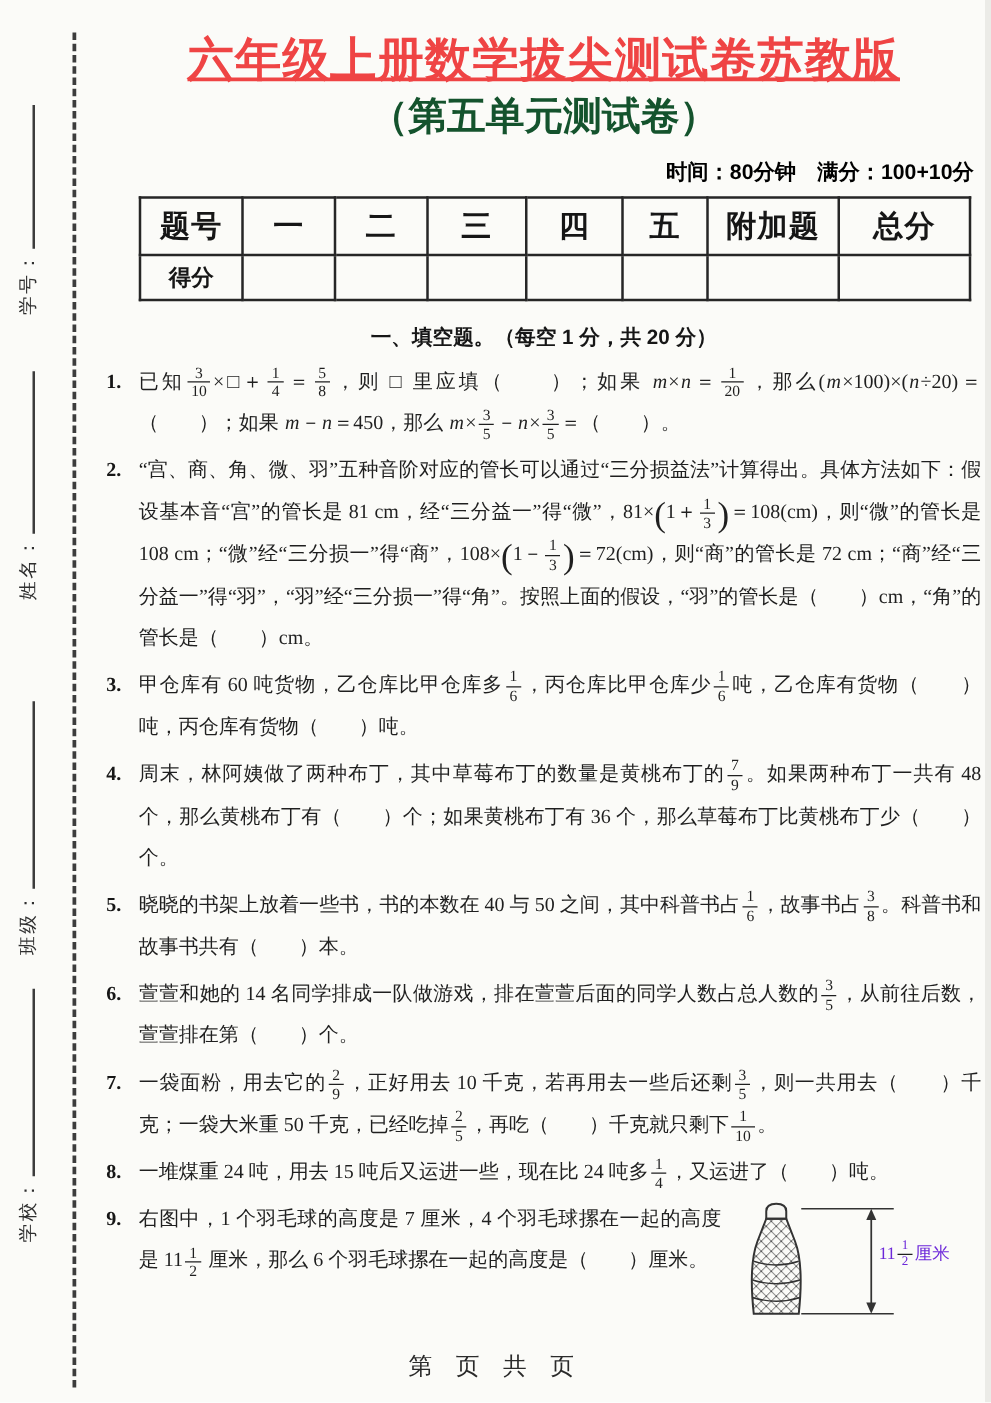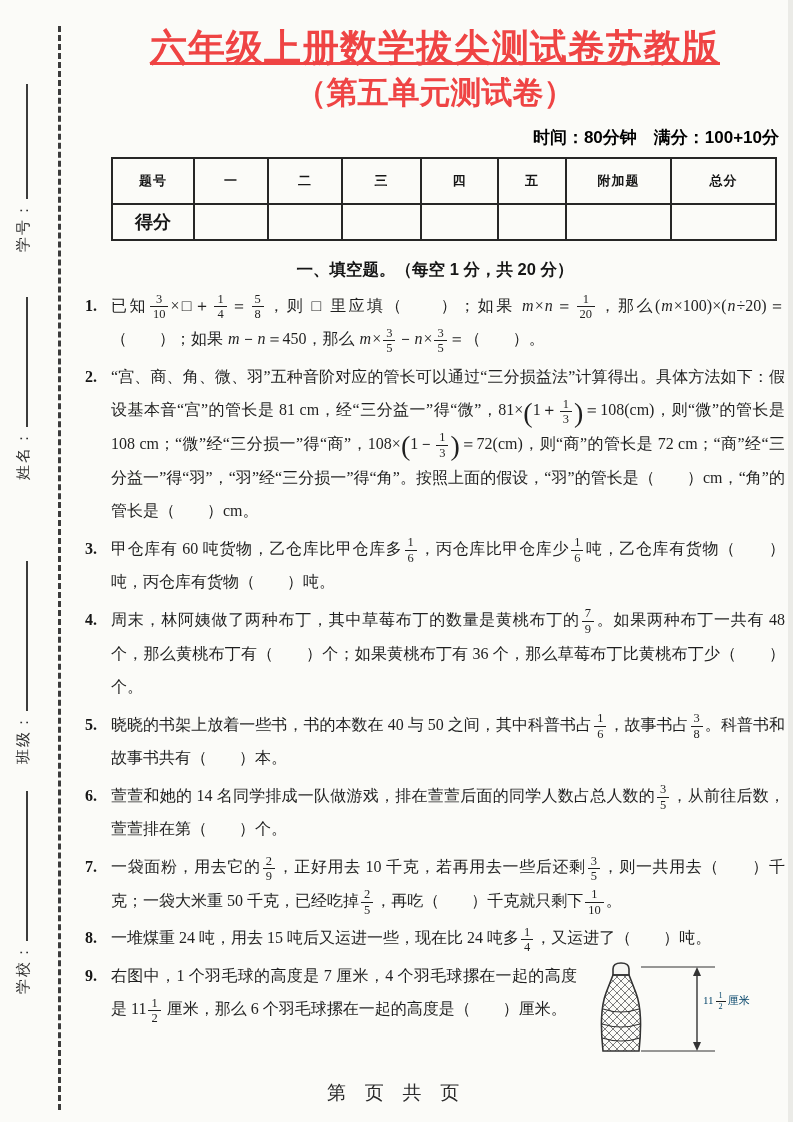"（第五单元测试卷）" .subtitle { color: #ef4444 -> #14532d }
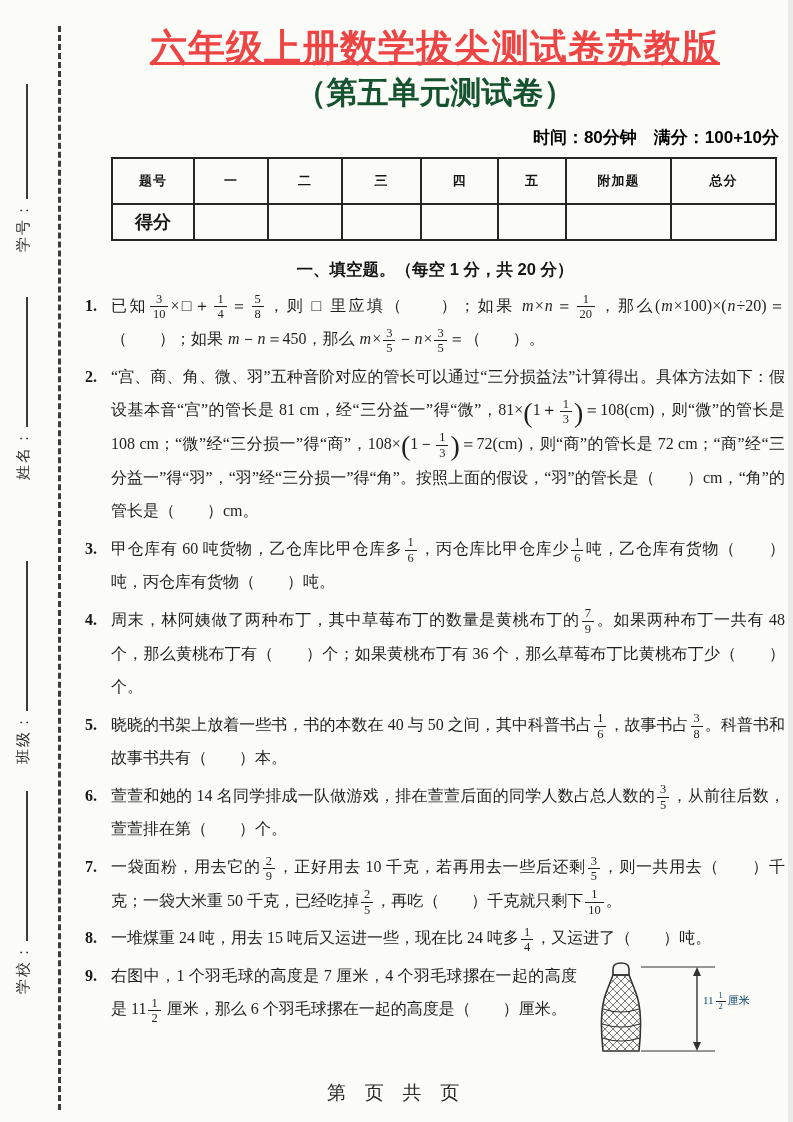"题号" tr.st-head td { font-size: 13px -> 24px }
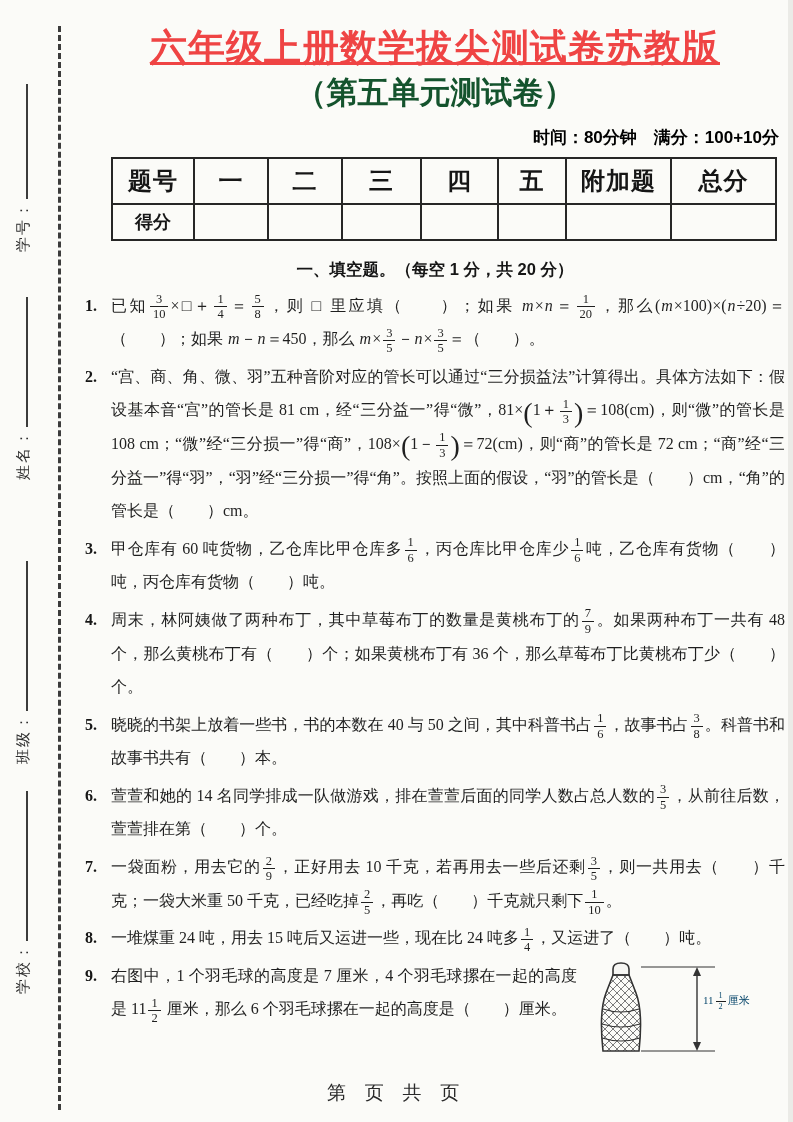"11" .fig-label { color: #0c4a6e -> #6d28d9; font-size: 11px -> 14px }
